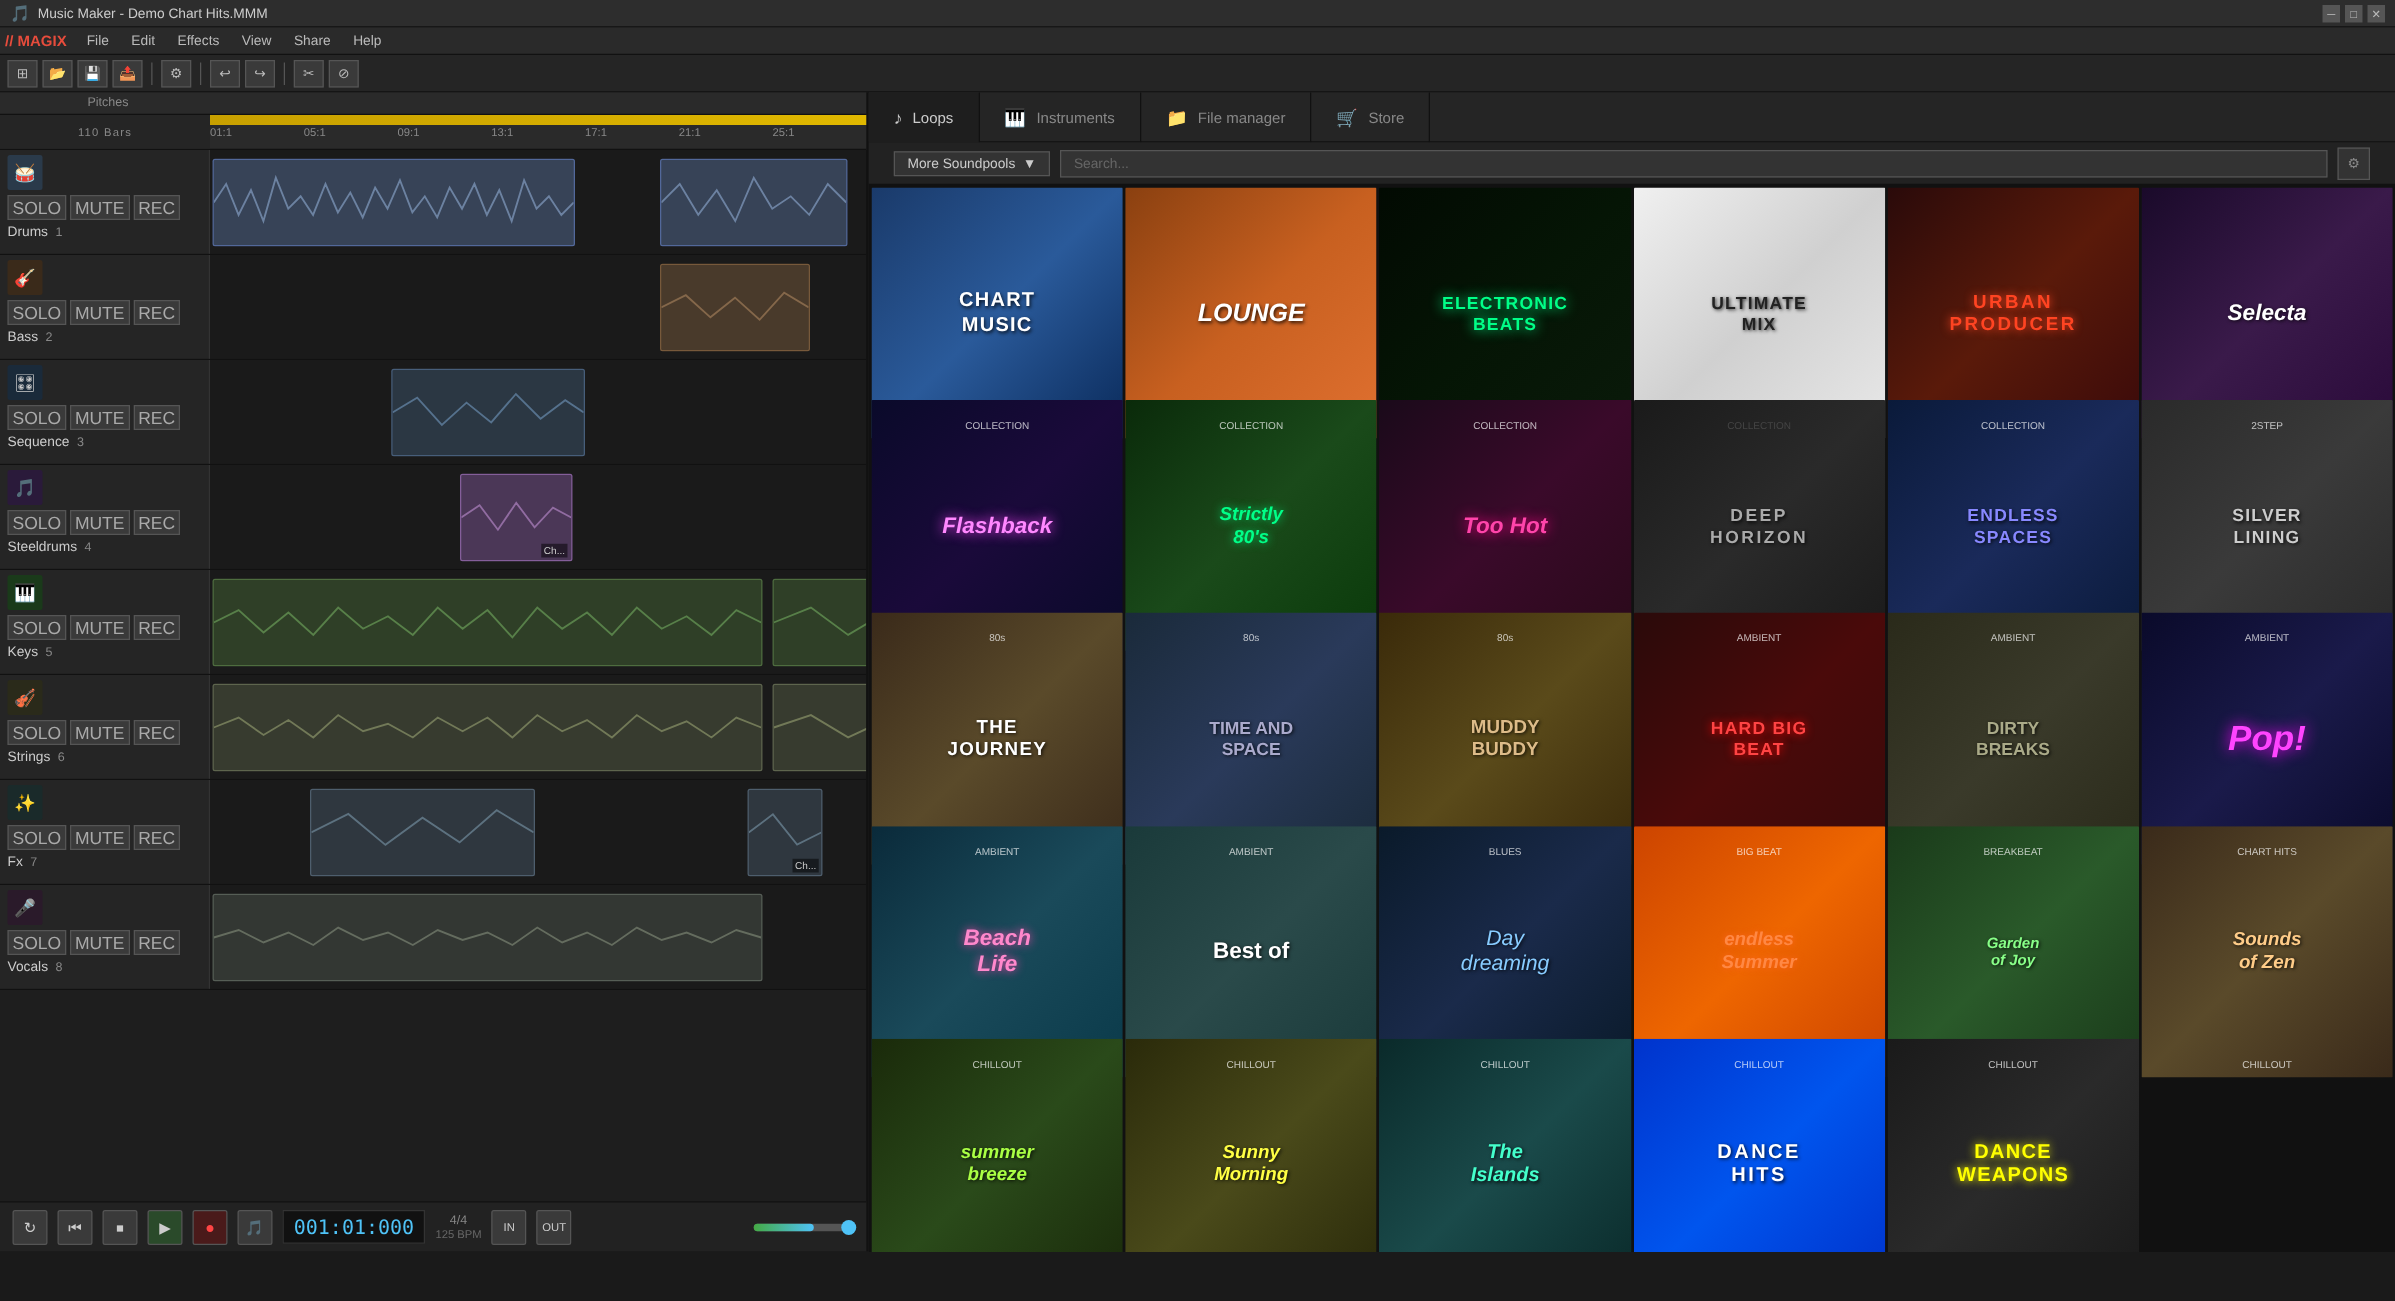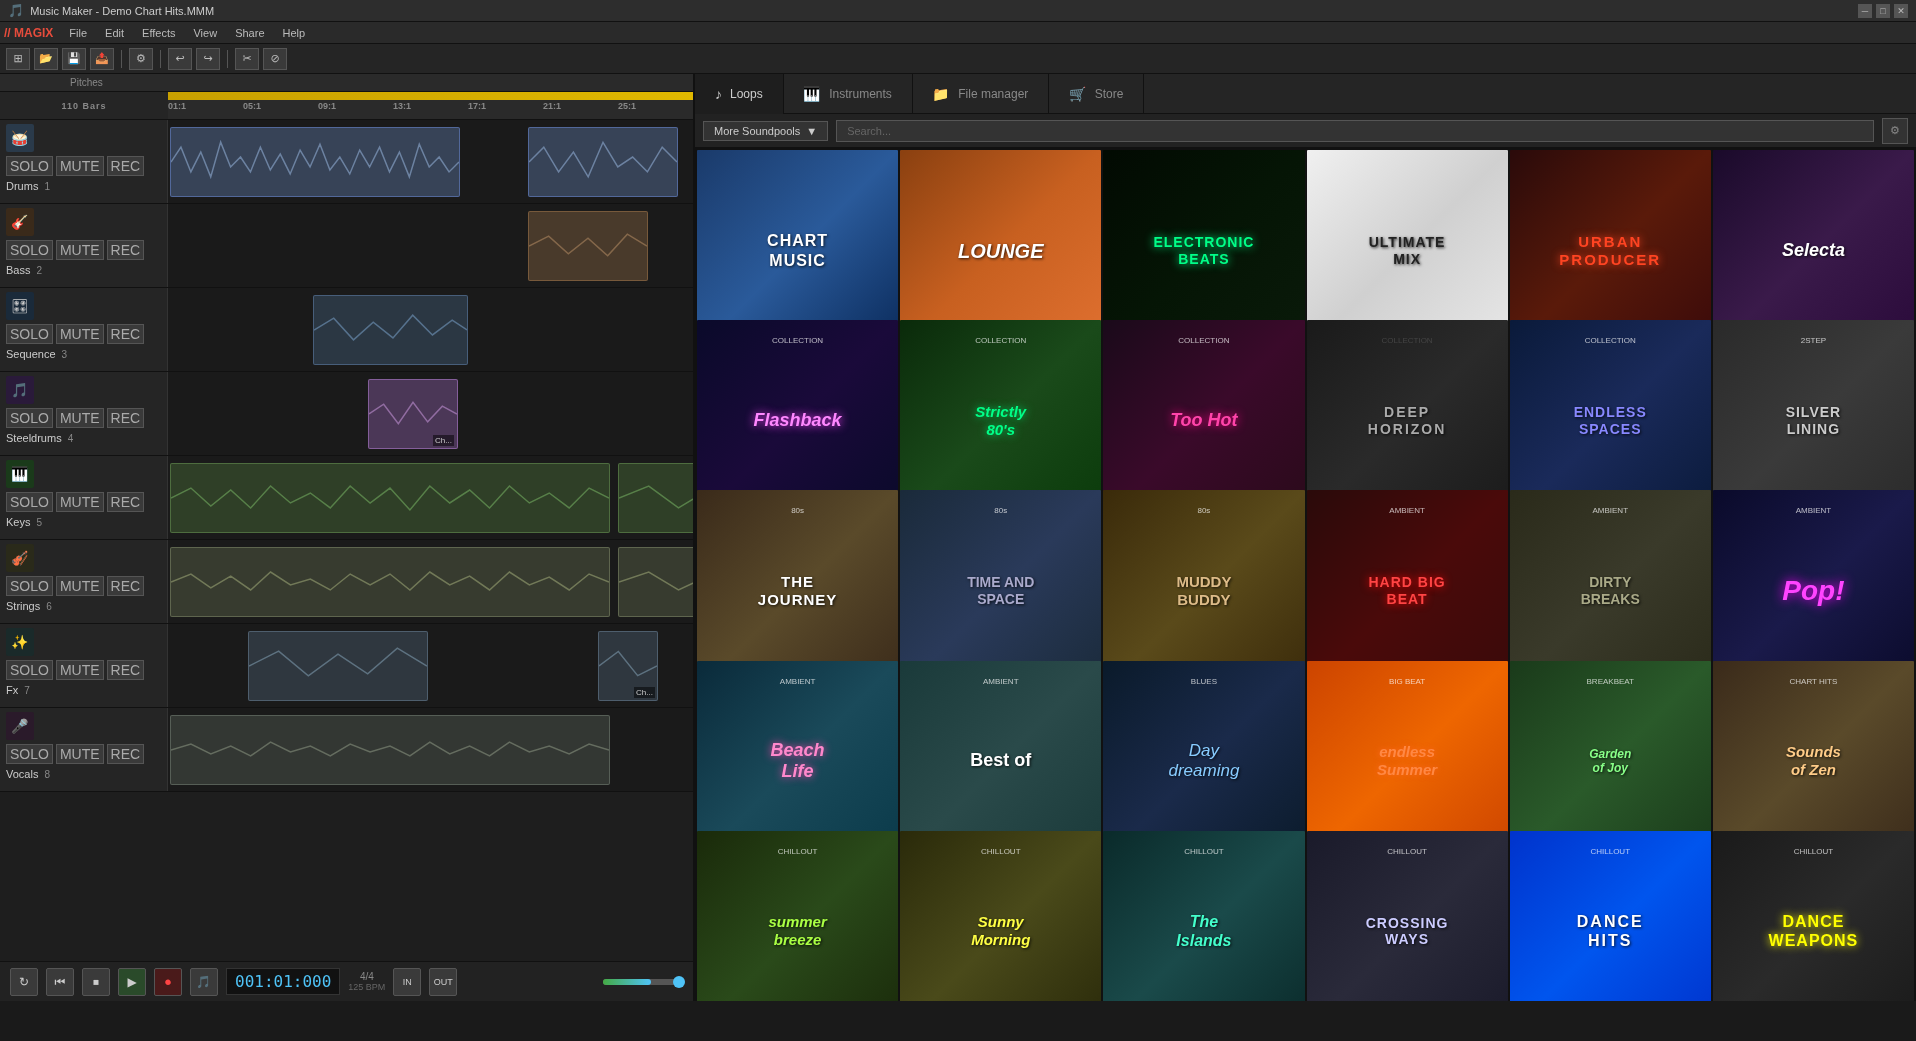"110 Bars" #timeline-header { font-weight: bold -> none }
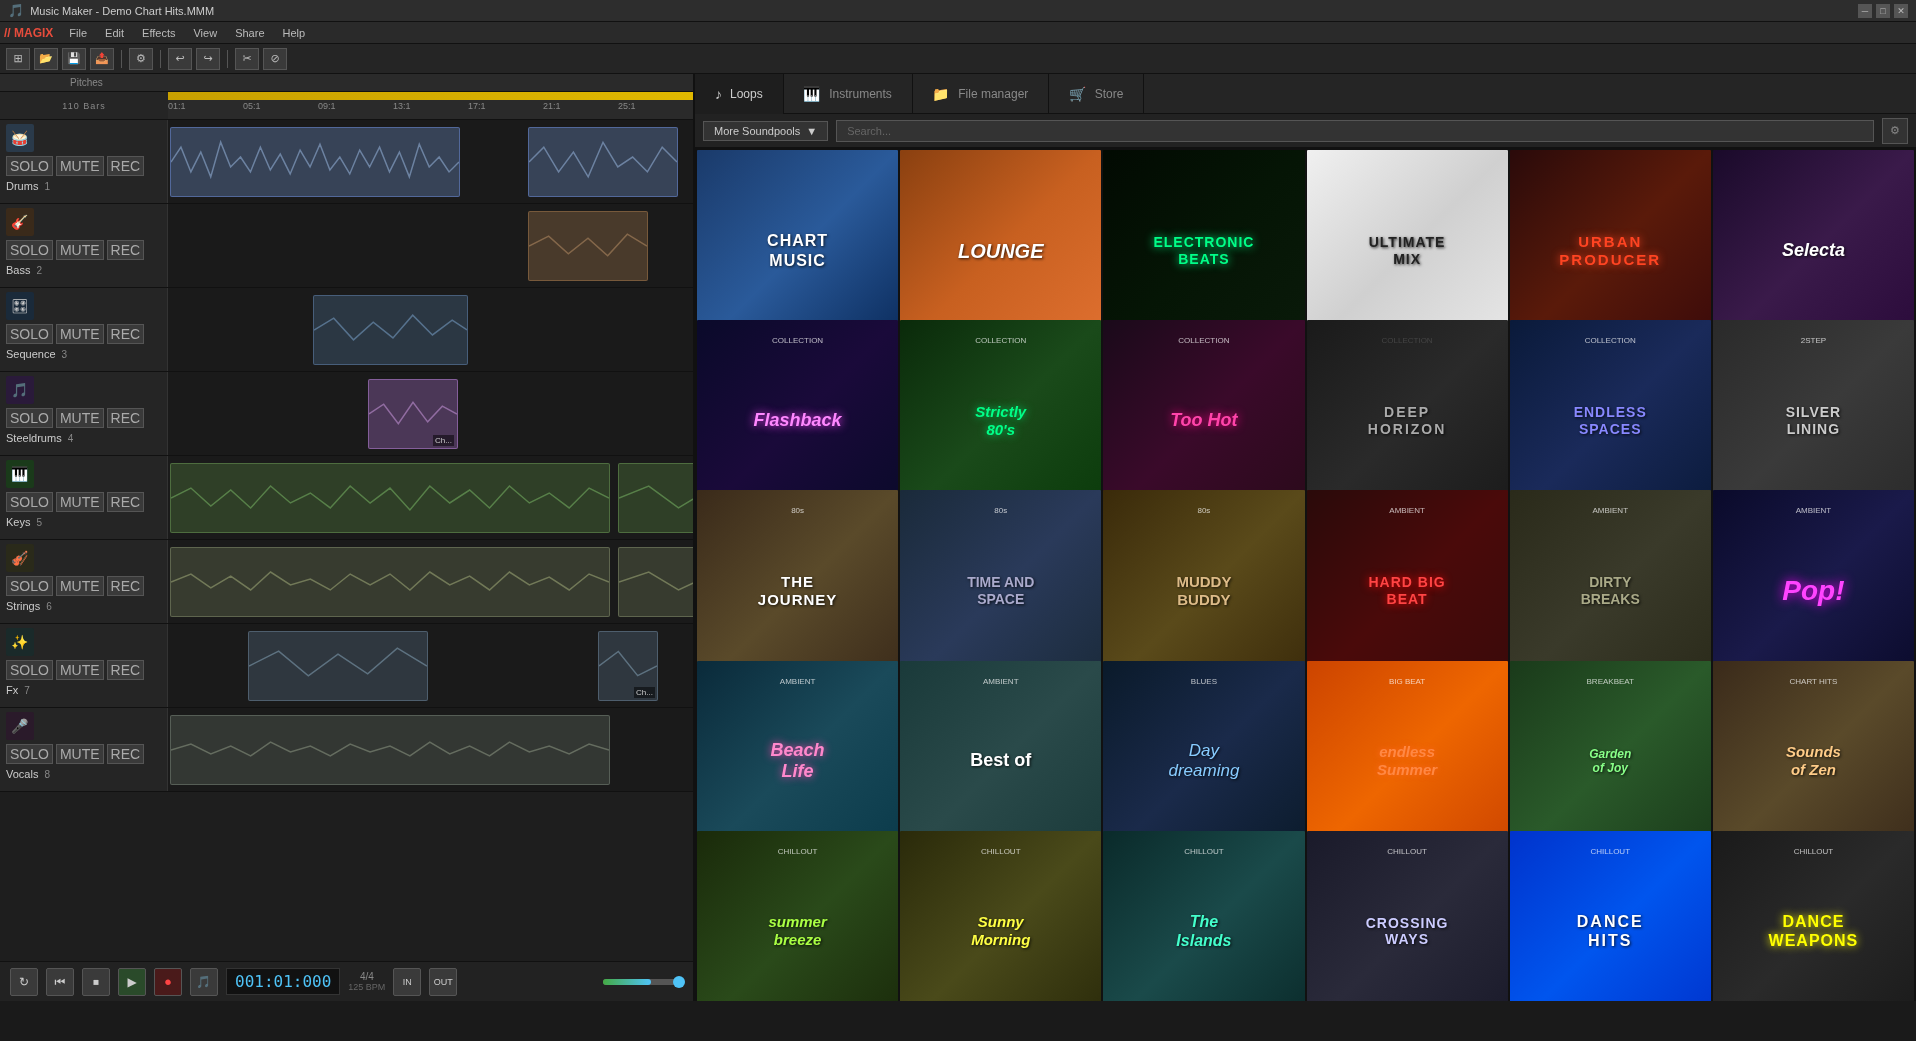"More Soundpools" #soundpool-toolbar { padding: 0 8px -> 0 20px }
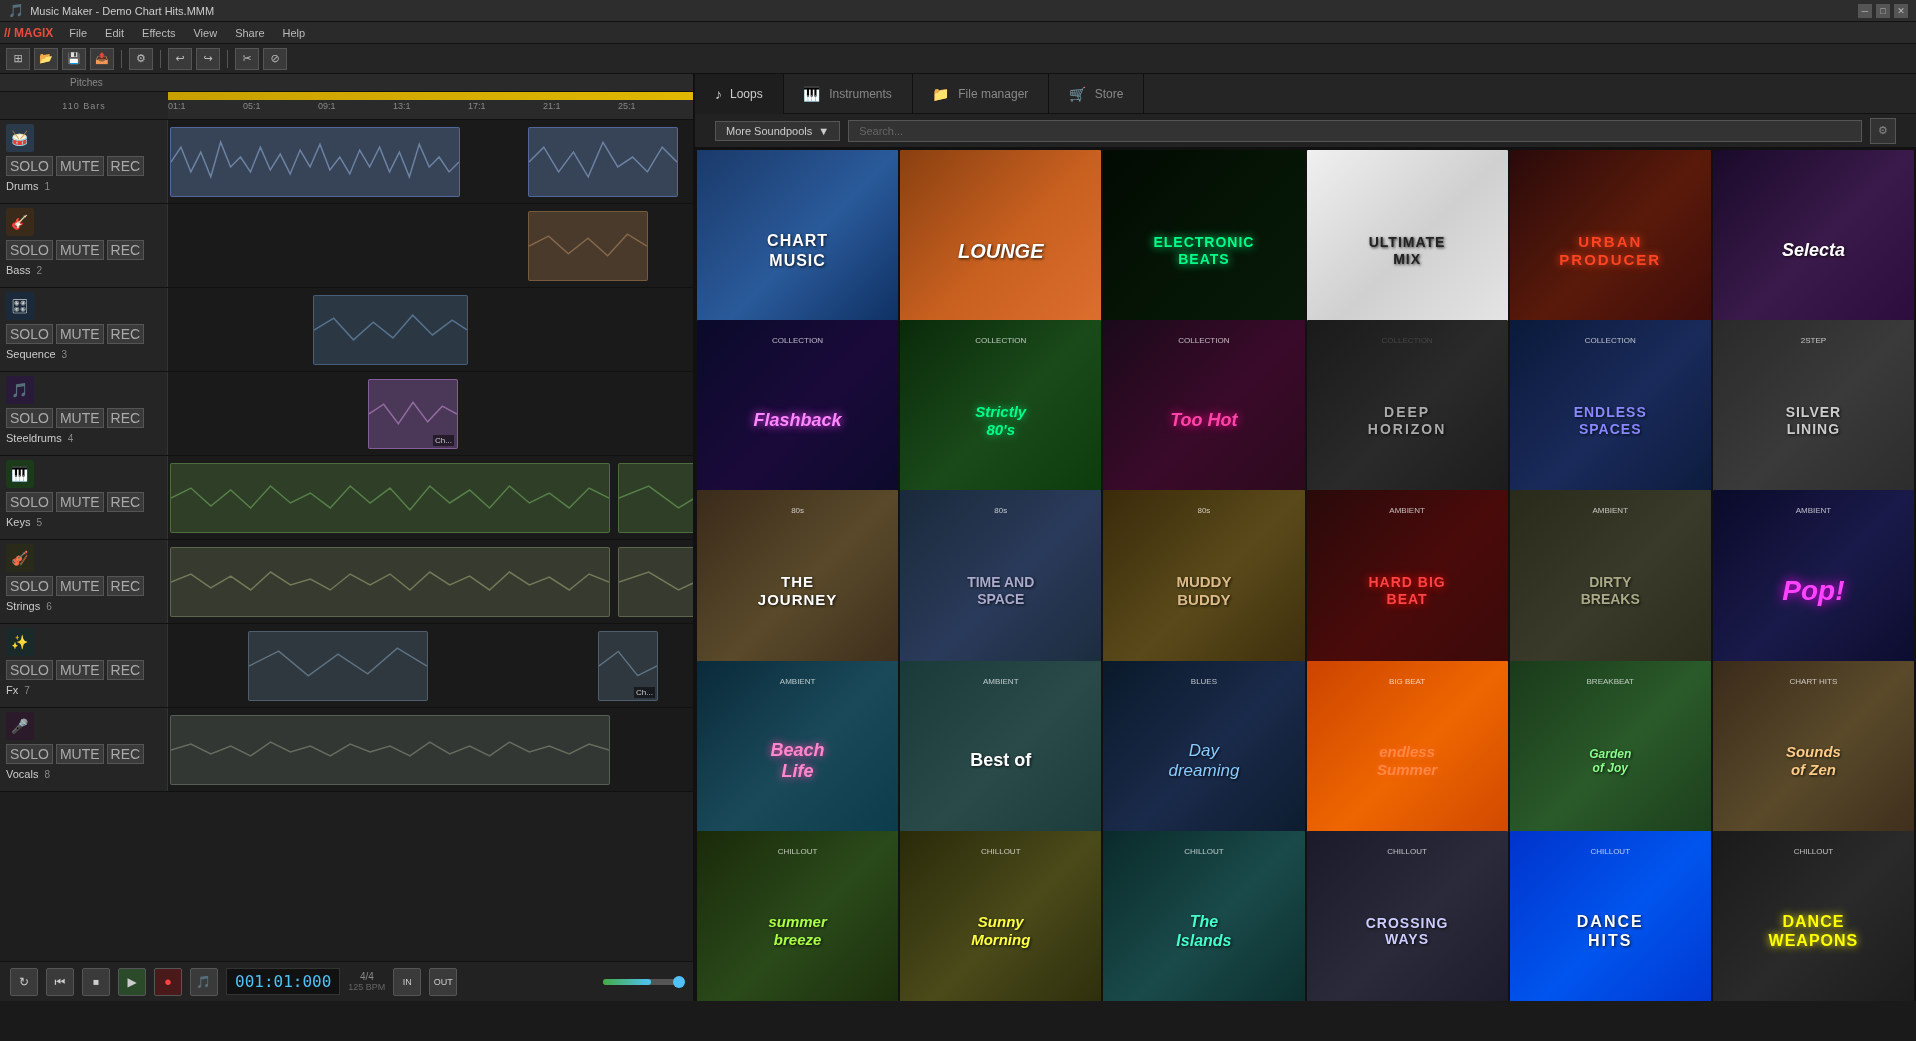"CROSSING" div.sp-card { html: <div> <div> <div>CROSSING<br>WAYS</div> </div> </div> -> none }
